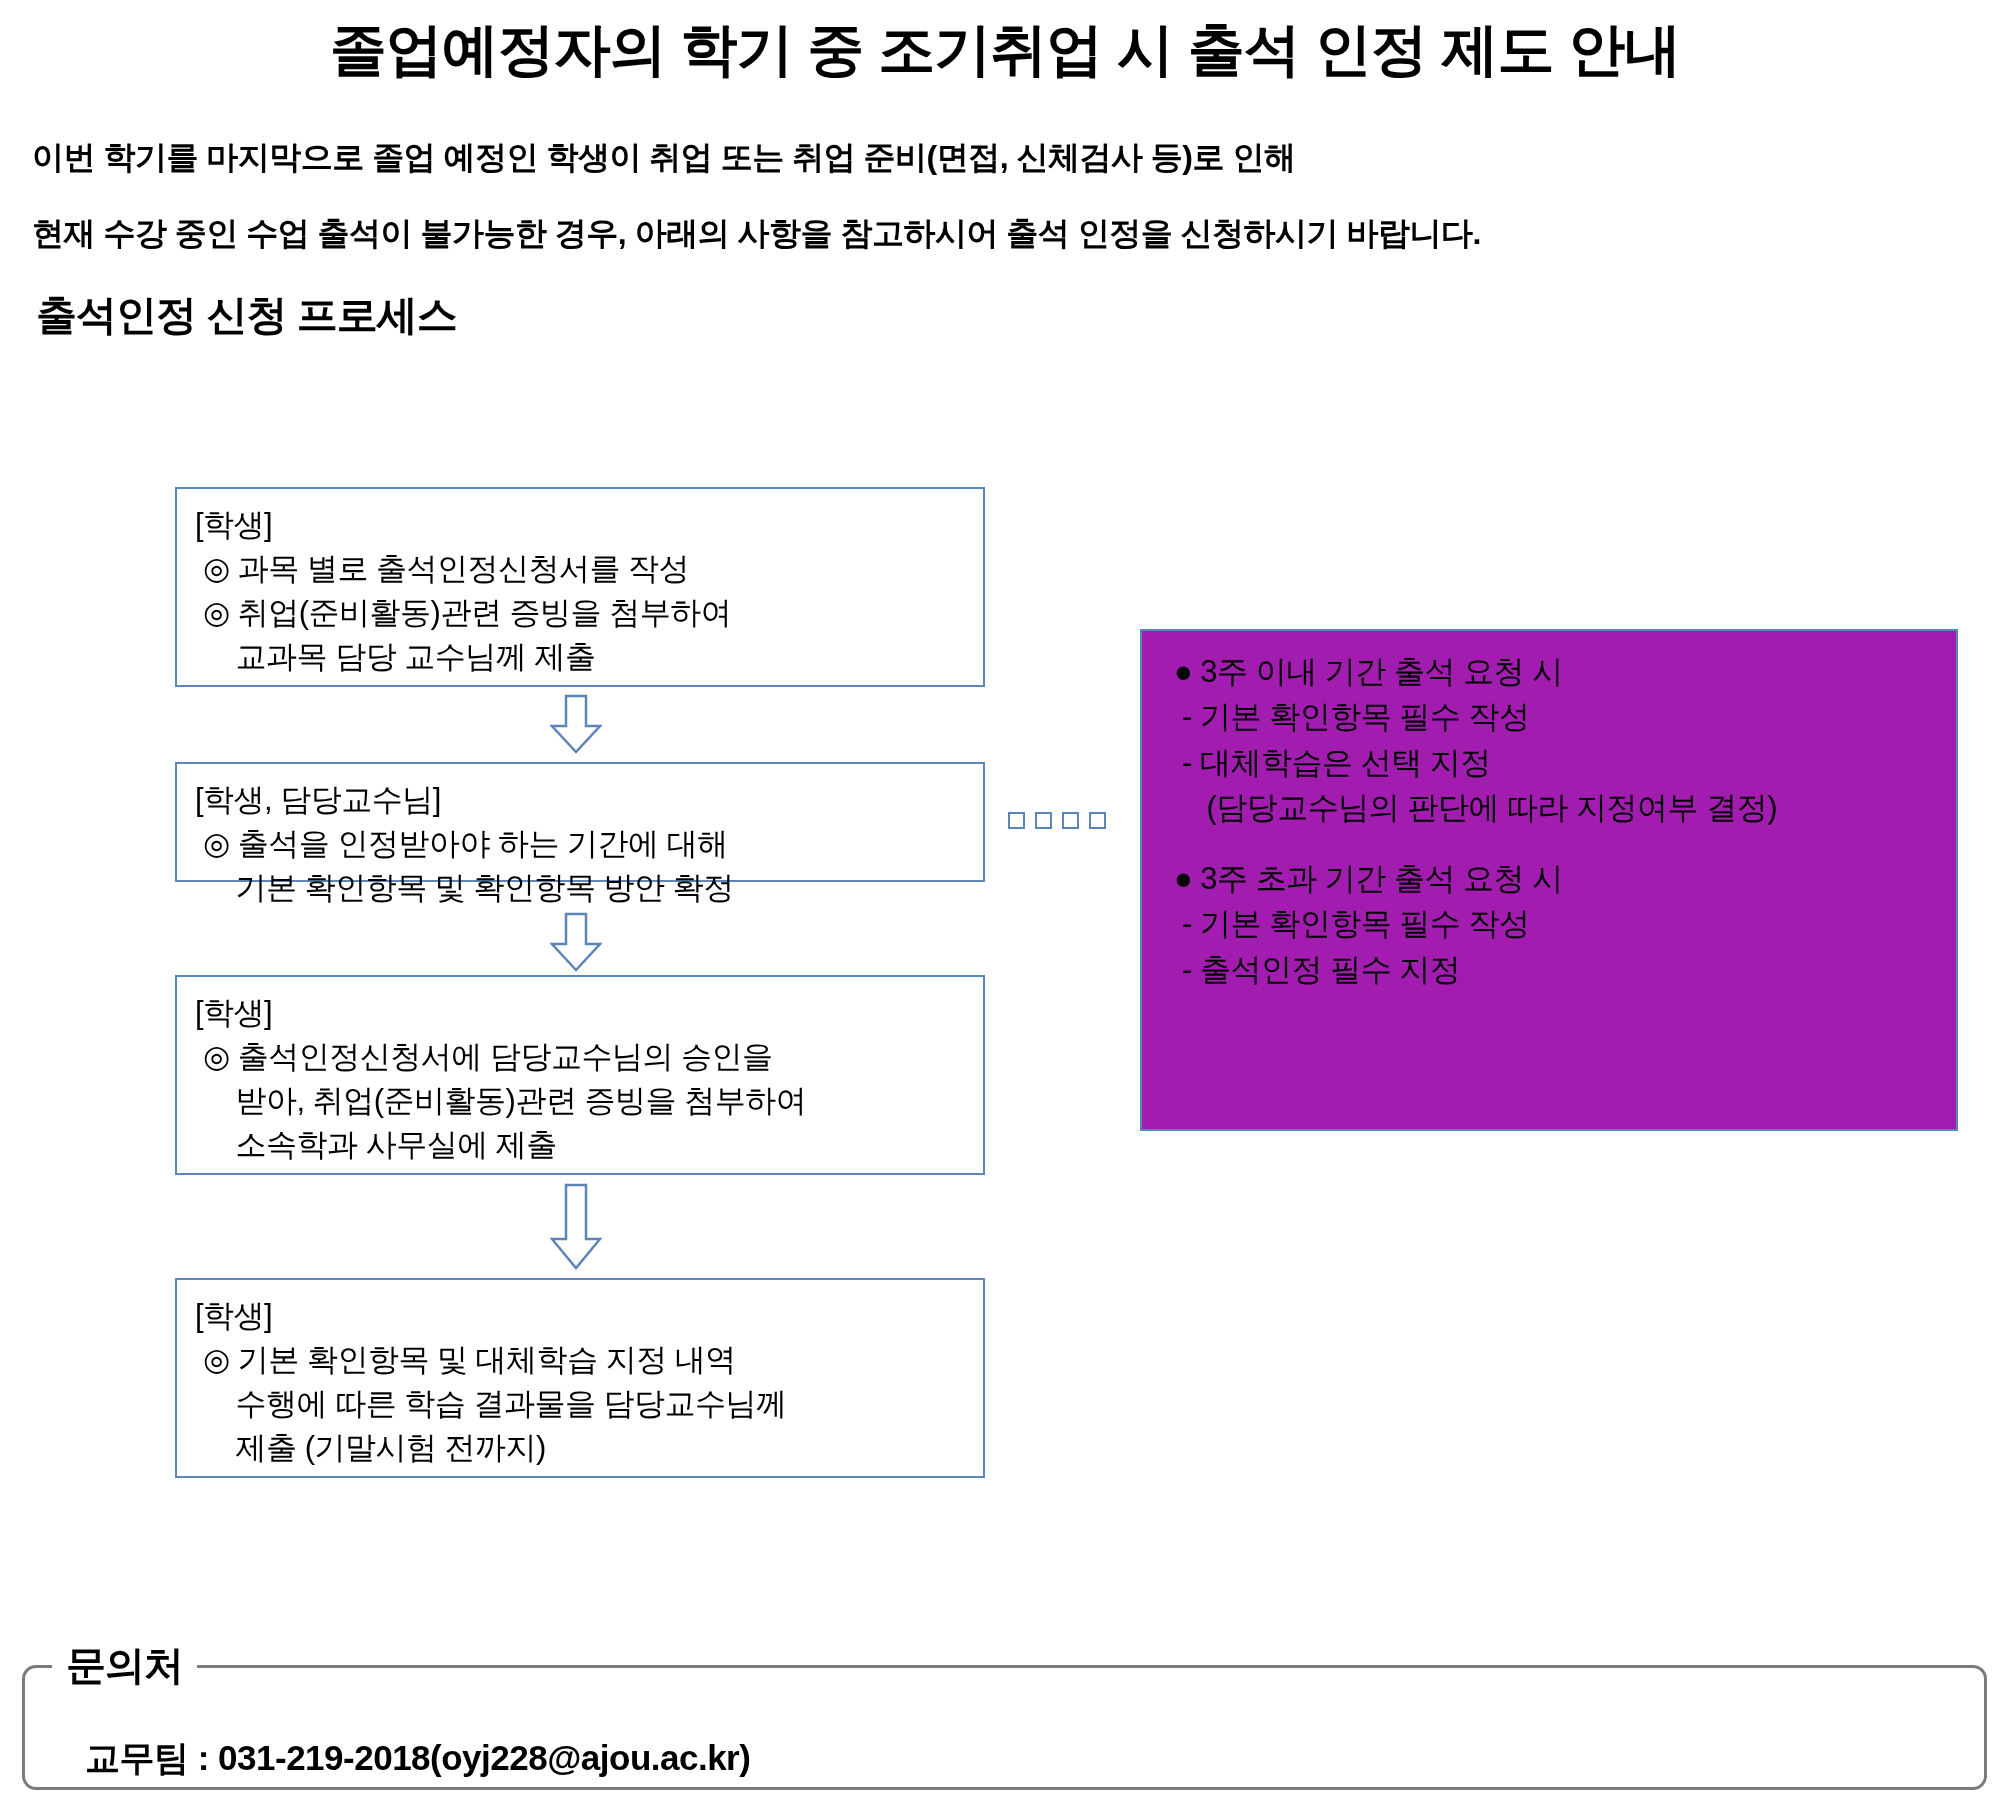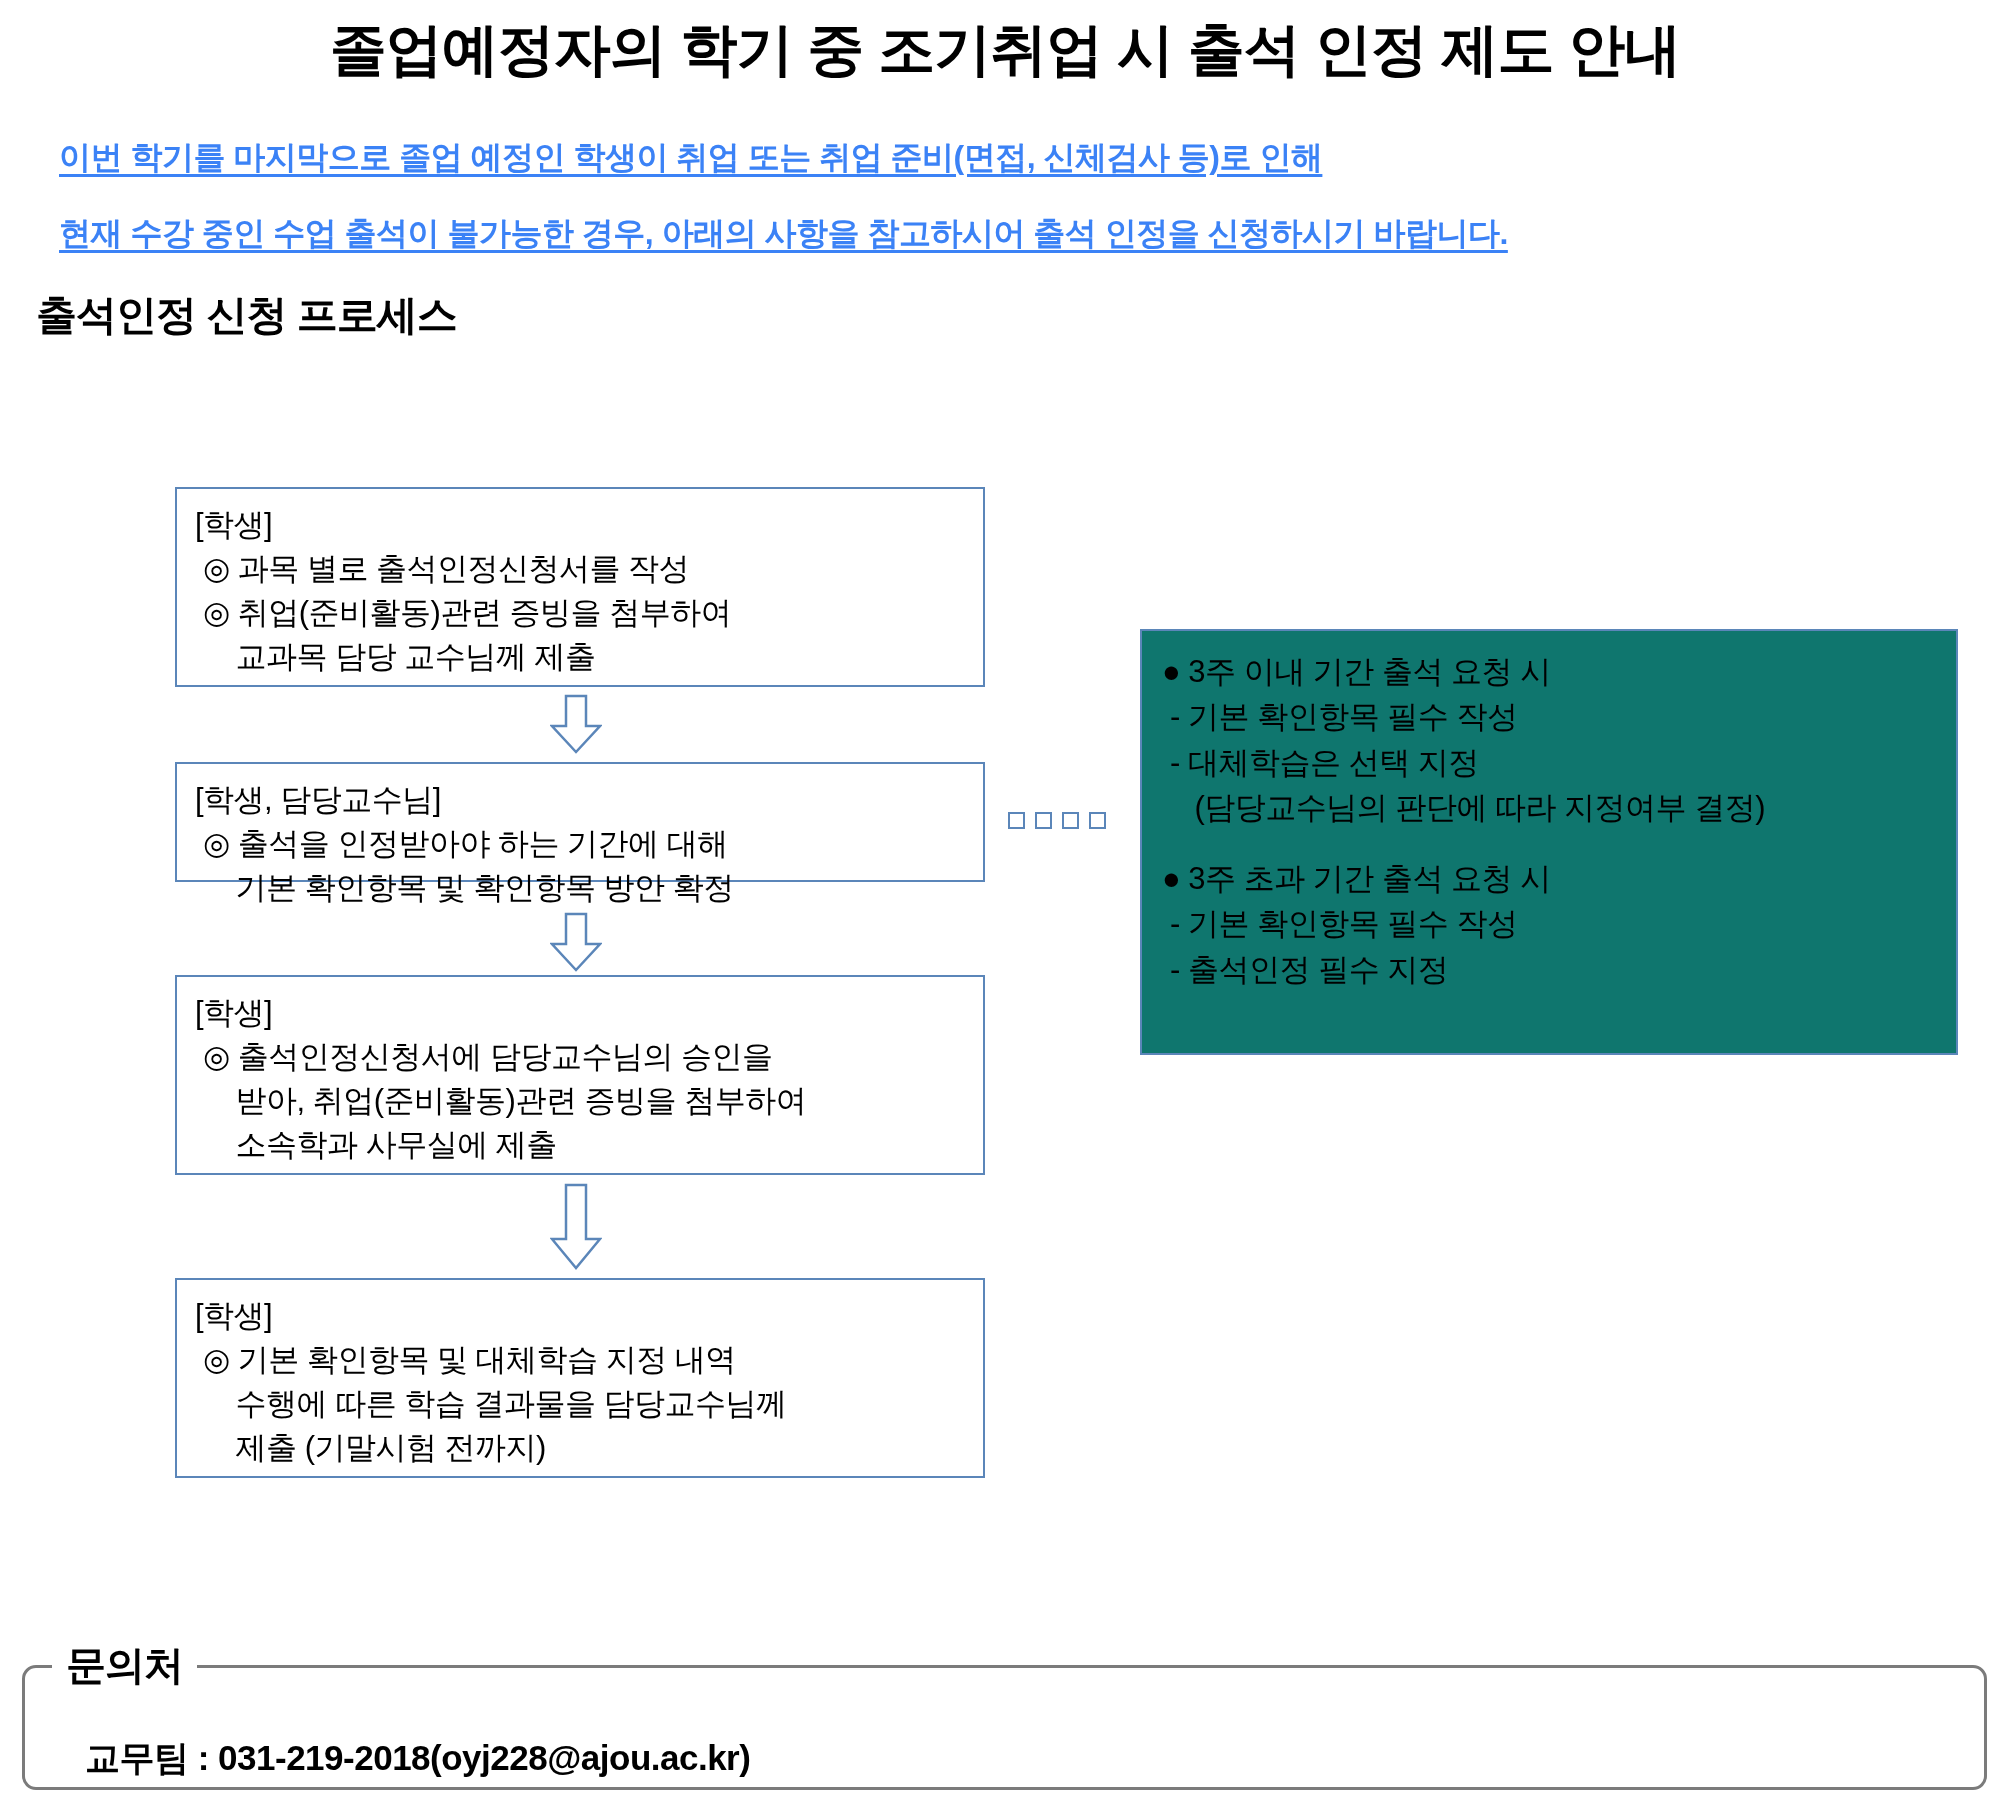"이번 학기를 마지막으로 졸업 예정인" .lead { color: #3b82f6 -> #000000; margin-left: 27px -> none; text-decoration: underline -> none }
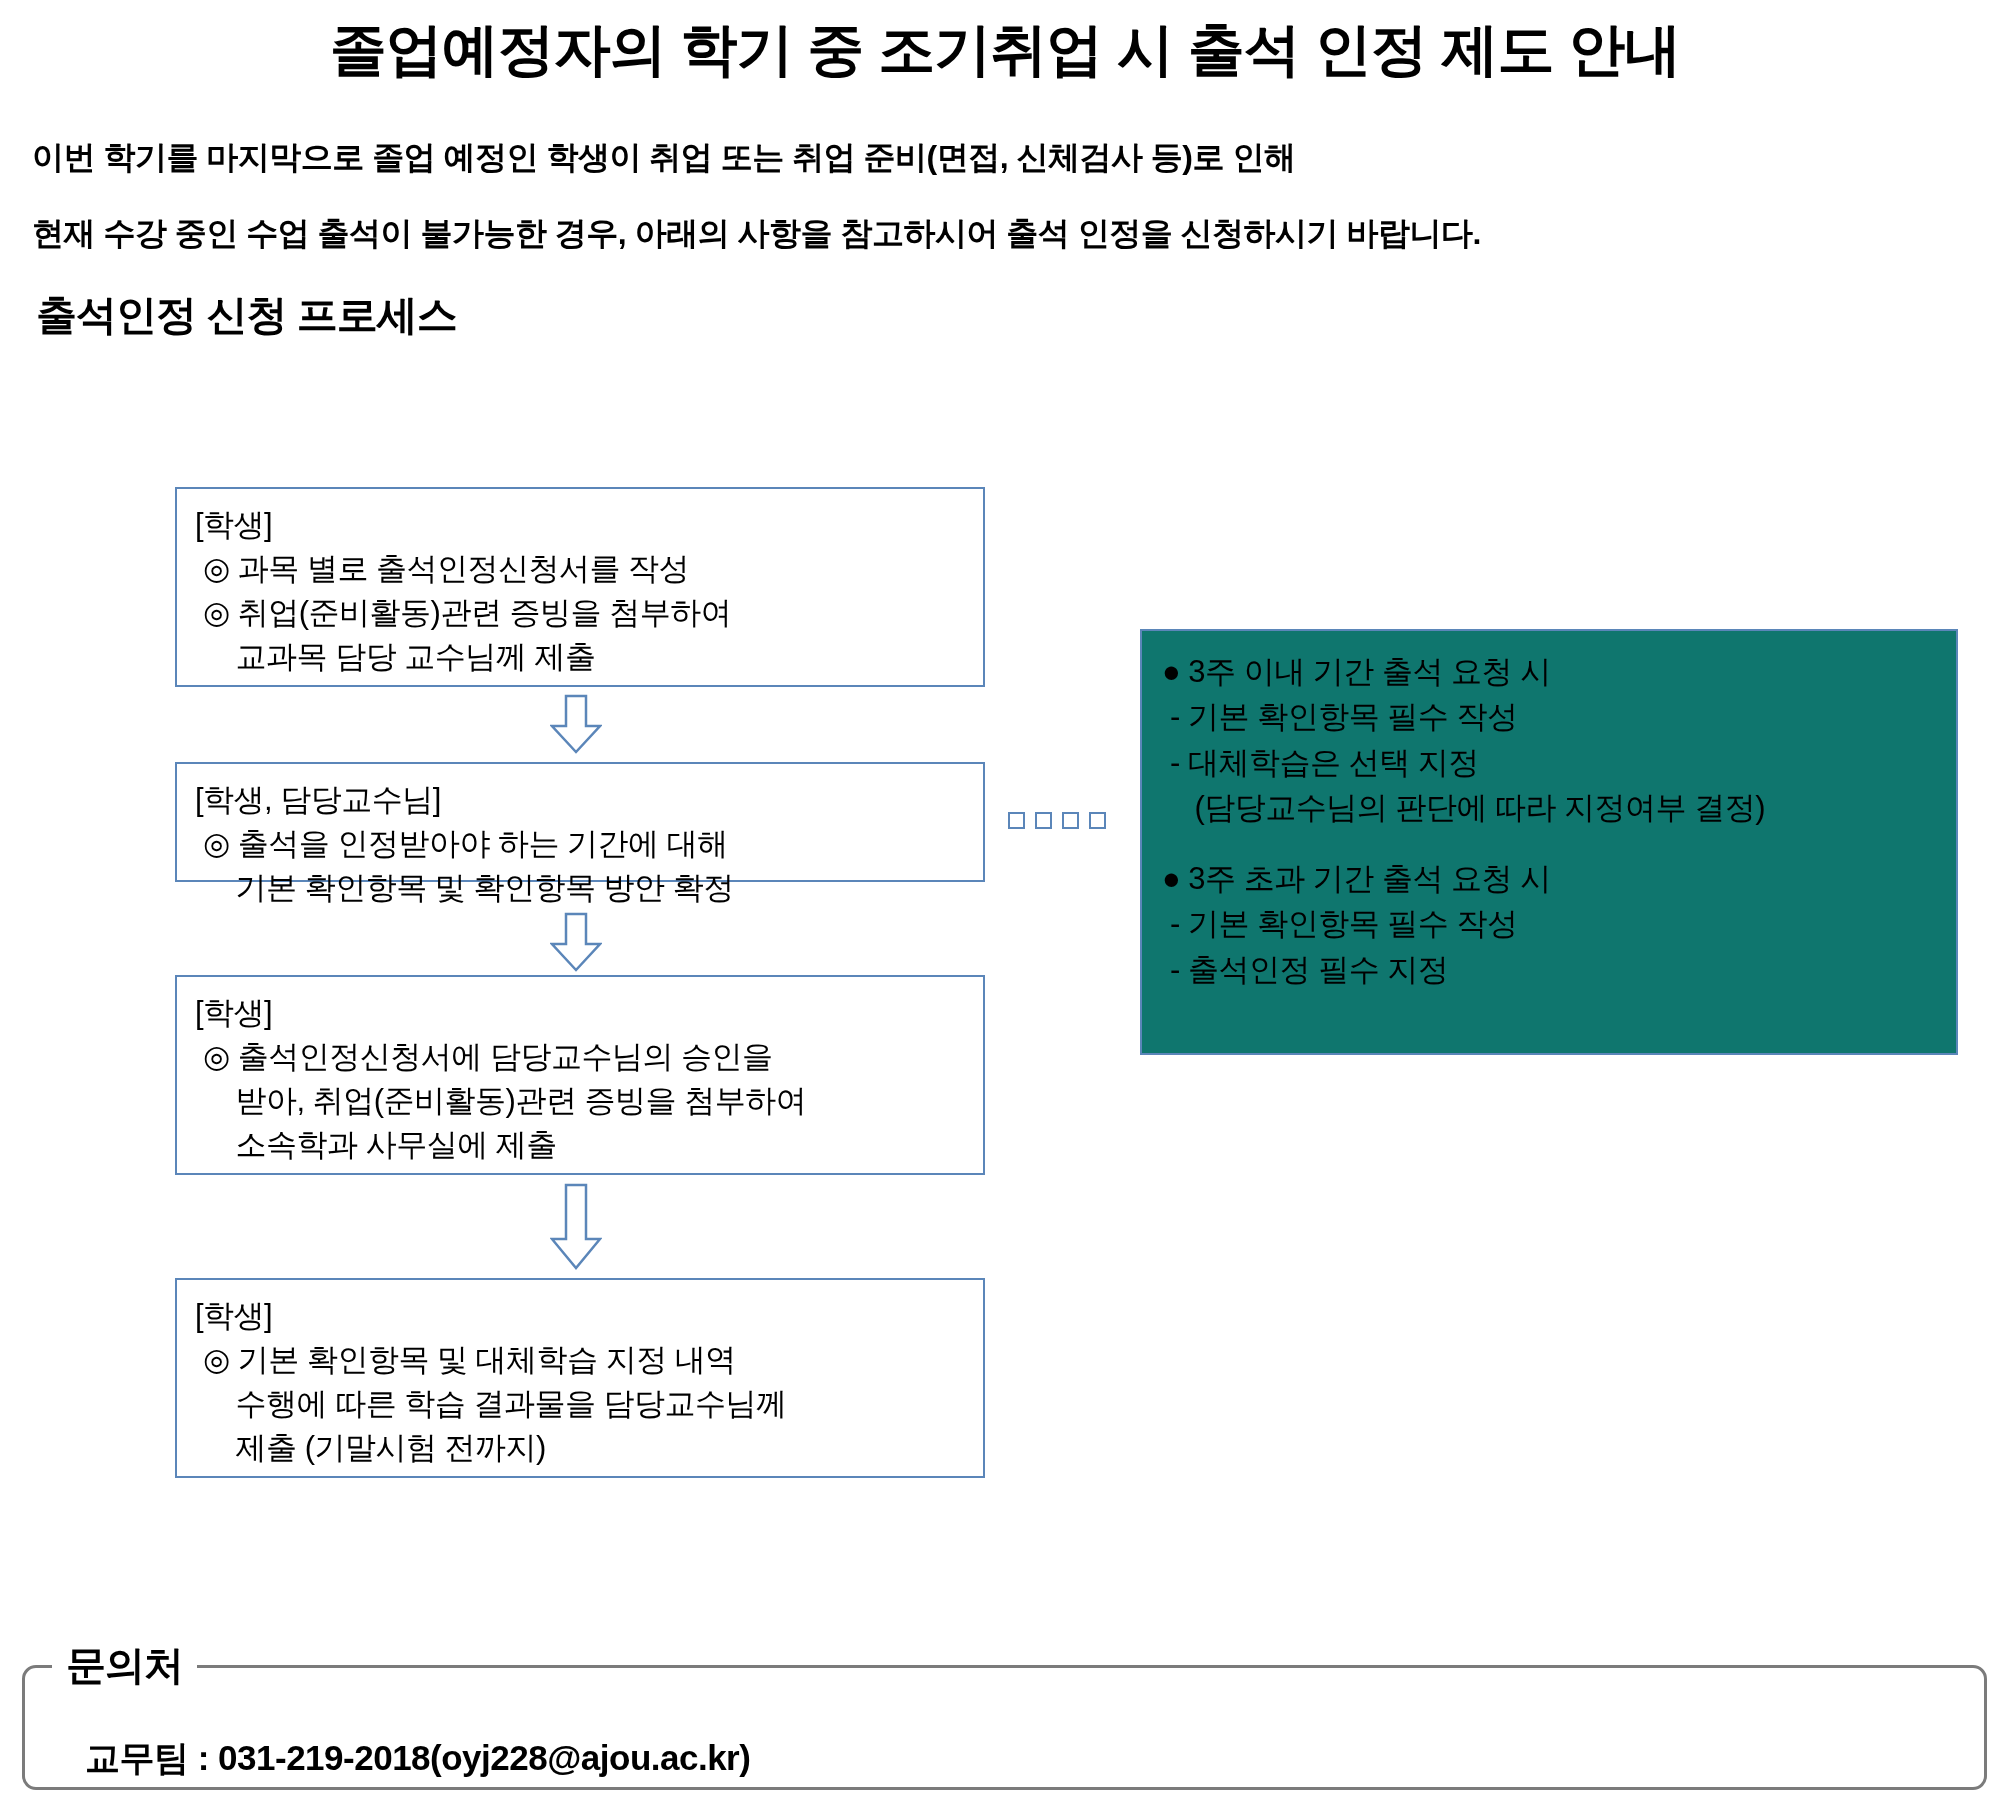"● 3주 이내 기간 출석" #note-box { background: #0f766e -> #a21caf; height: 426px -> 502px; padding: 18px 20px -> 18px 32px }
